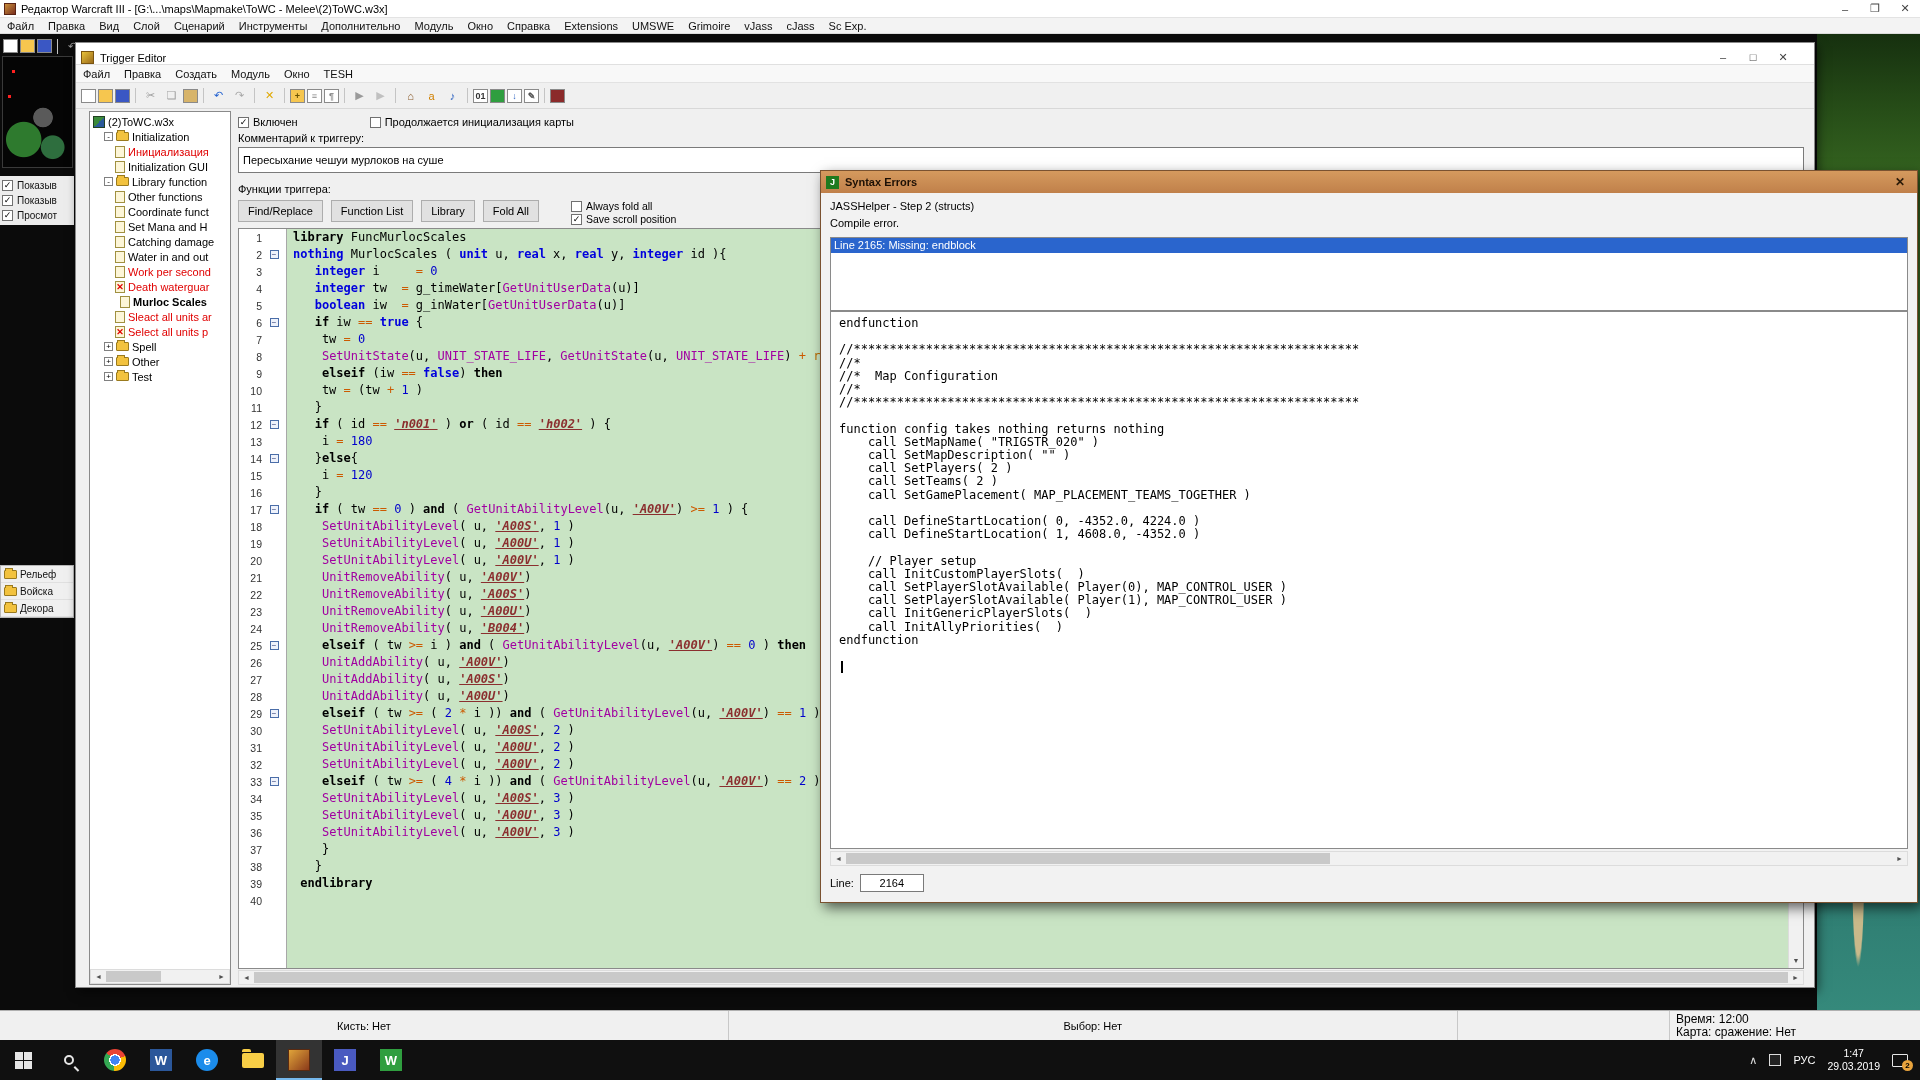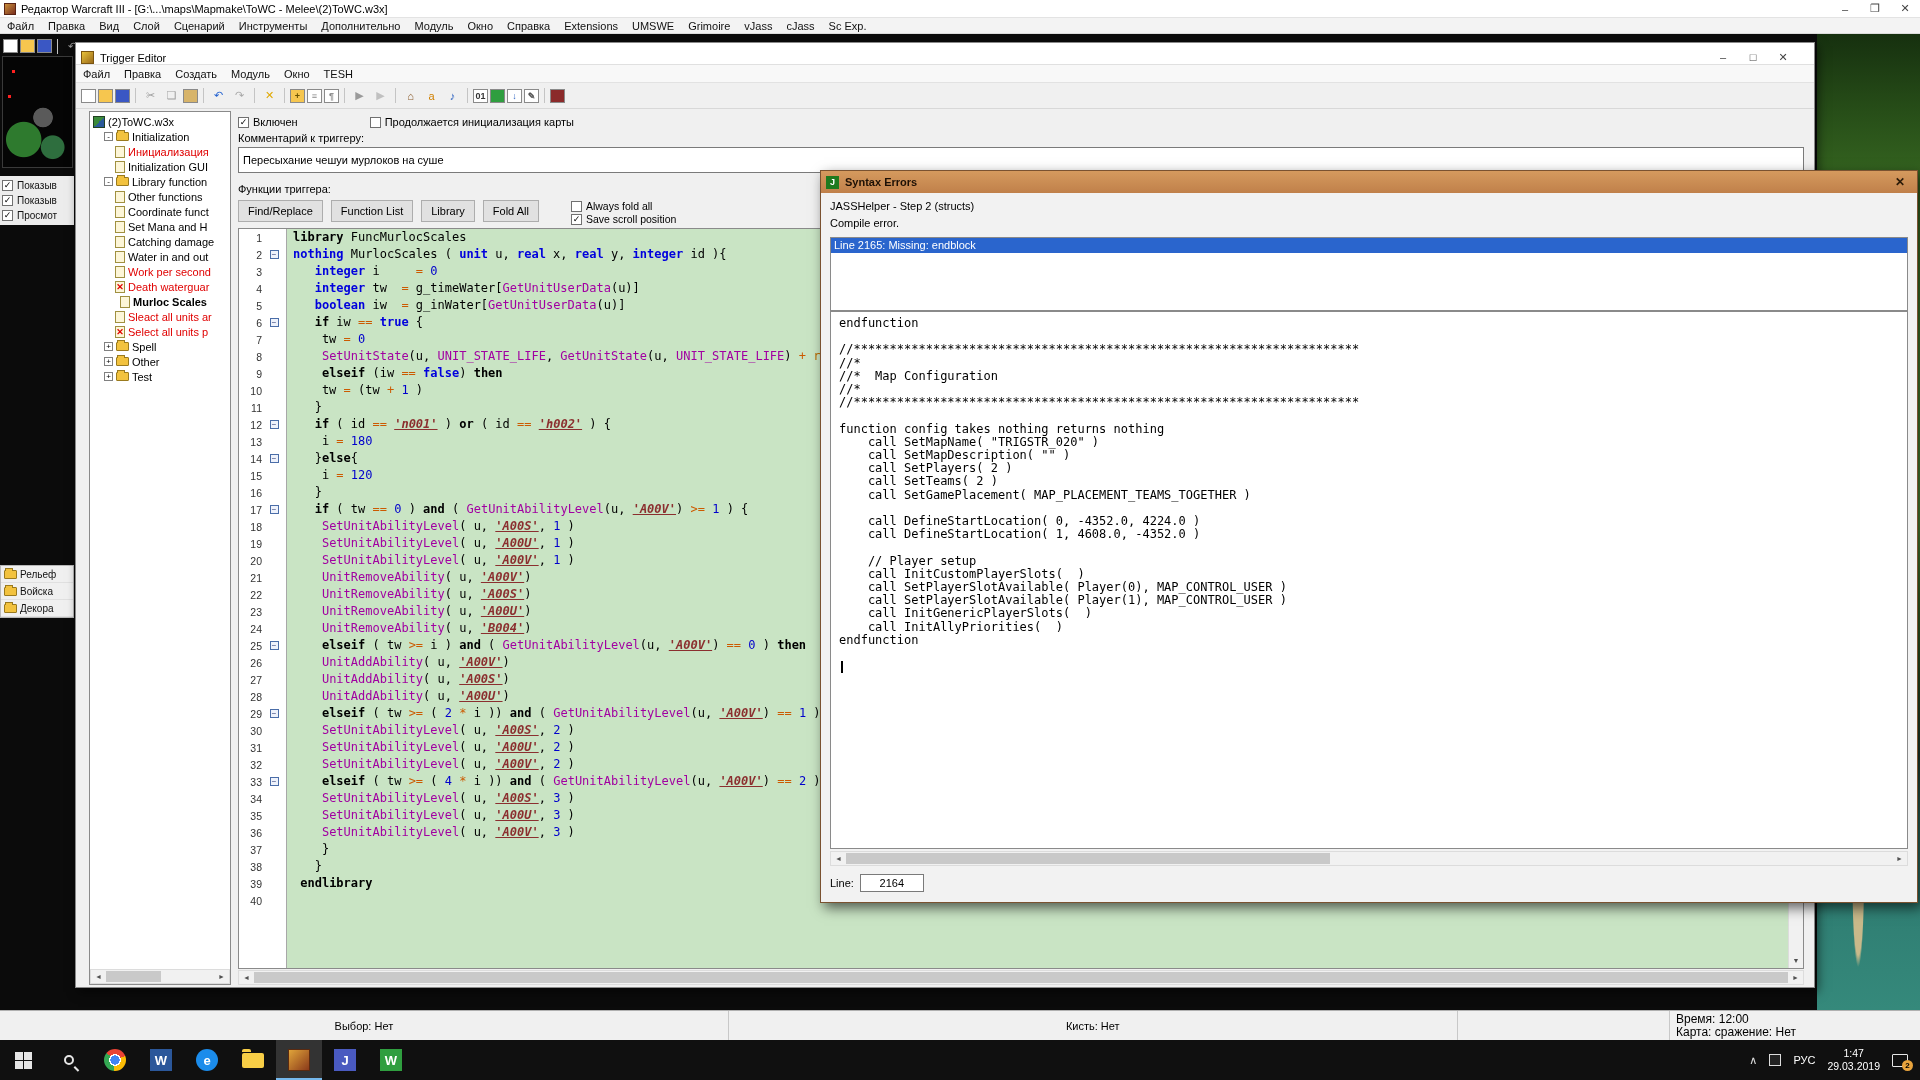"Выбор: Нет" div.sb-sec { order: before "Кисть: Нет" -> after "Кисть: Нет" }
